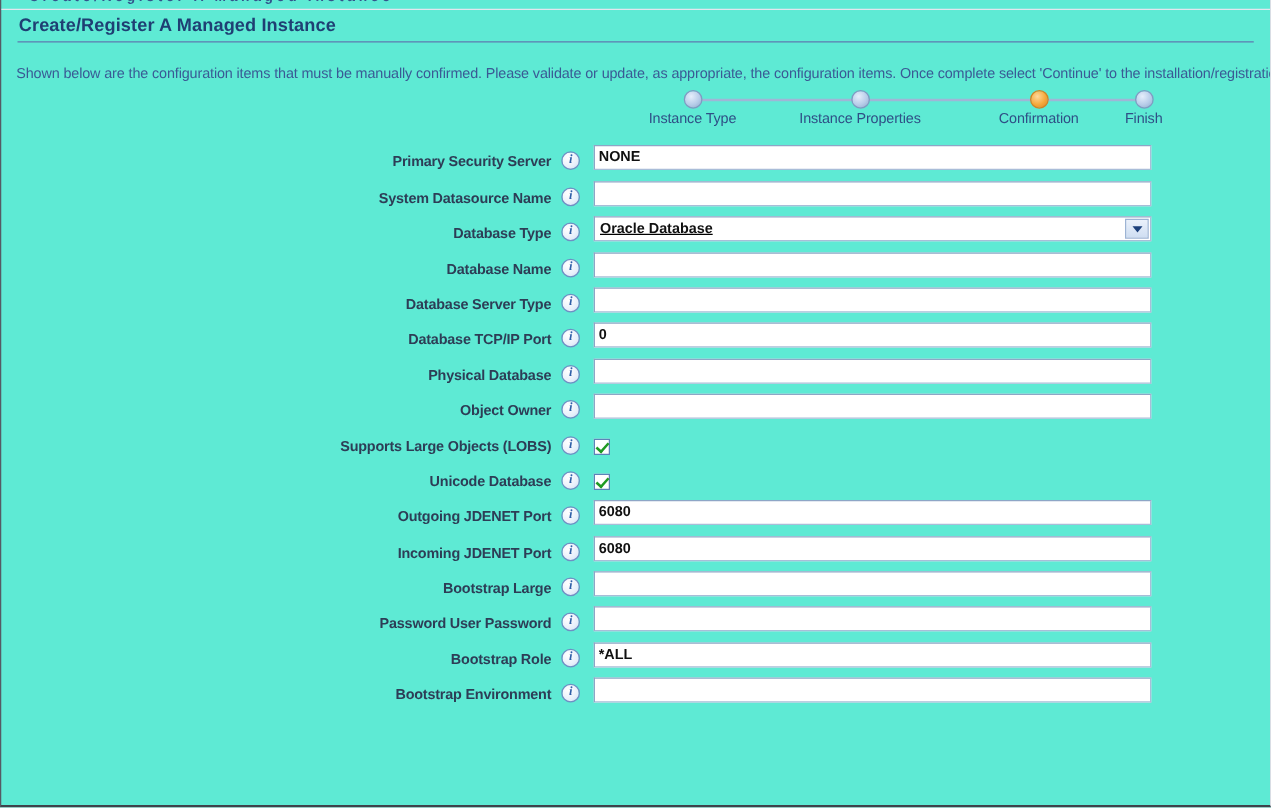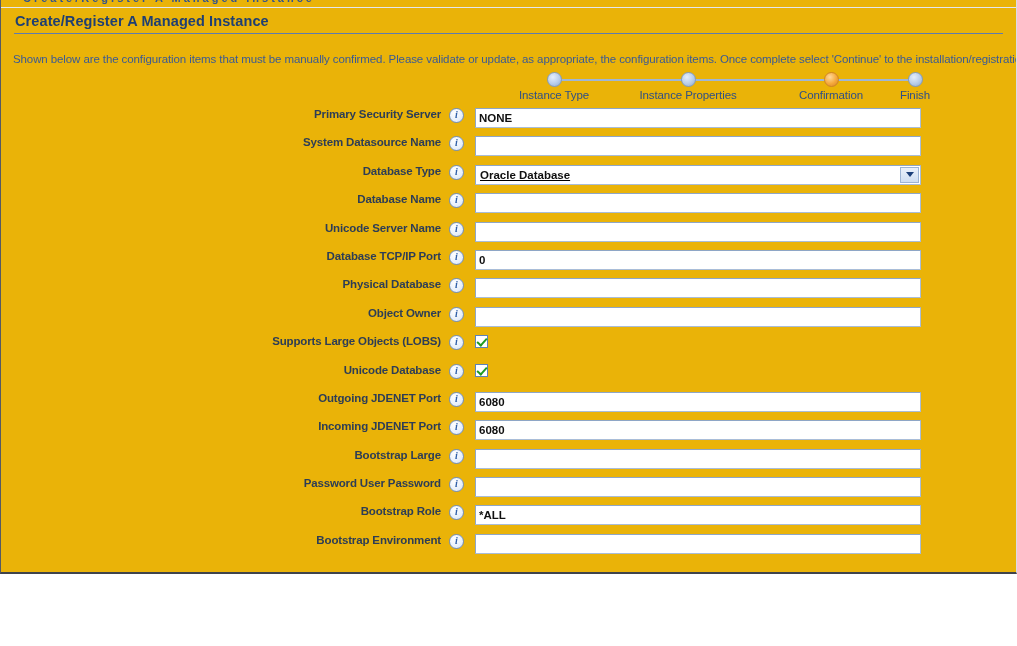"Create/Register A Managed Instance" #page { background: #eab308 -> #5eead4; height: 574px -> 646px }
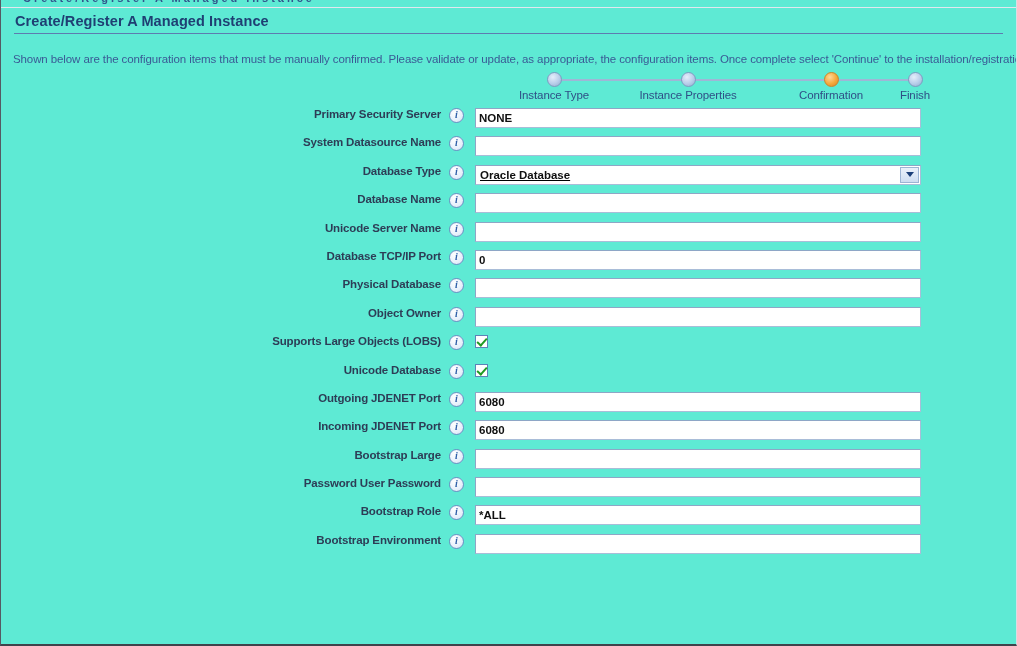"Primary Security Server" .frow { align-items: flex-start -> flex-end }
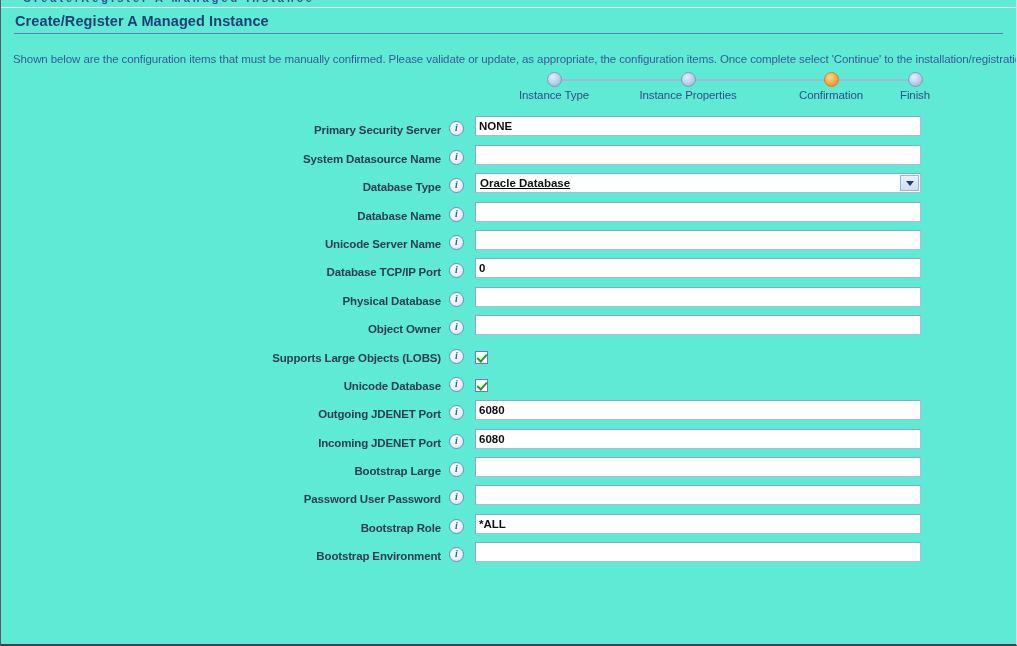"Unicode Server Name" div.flabel { text: Unicode Server Name -> Database Server Type }
